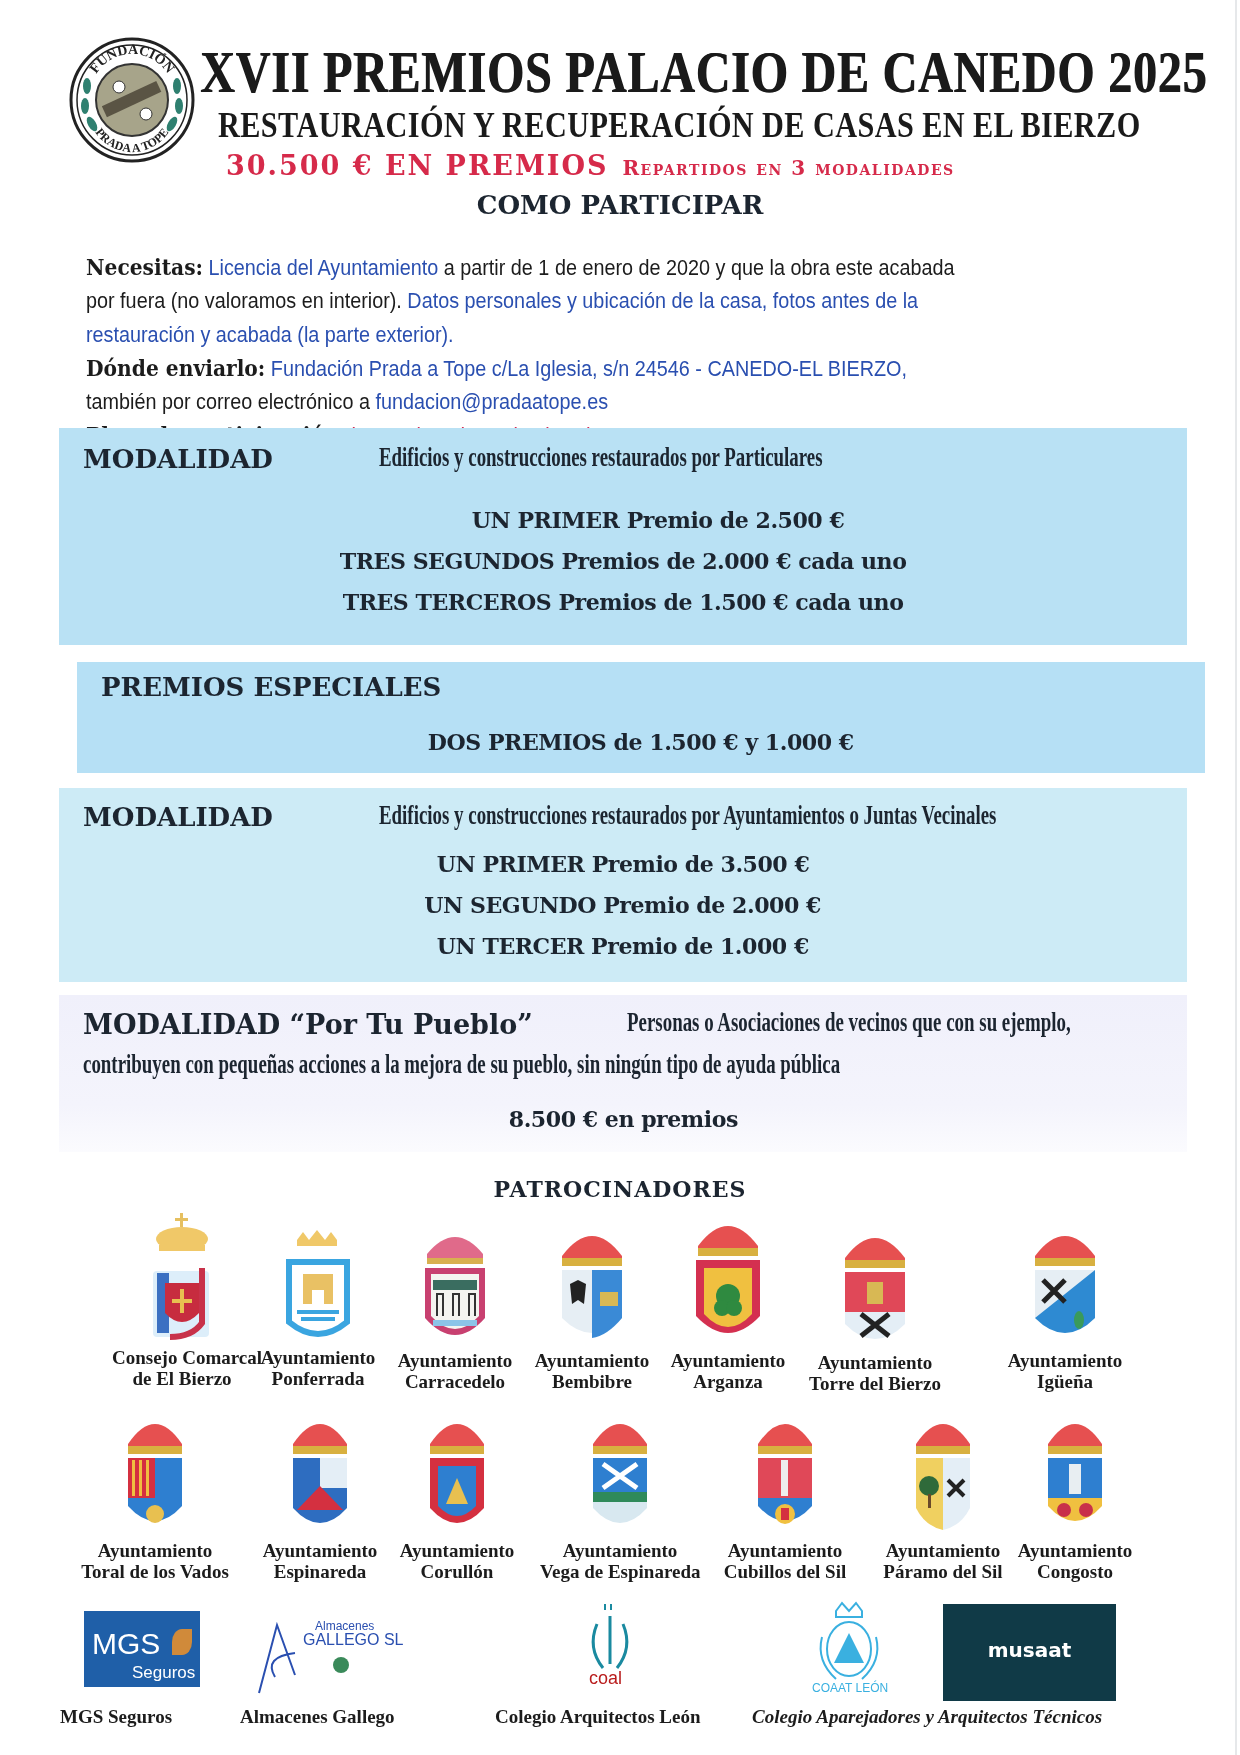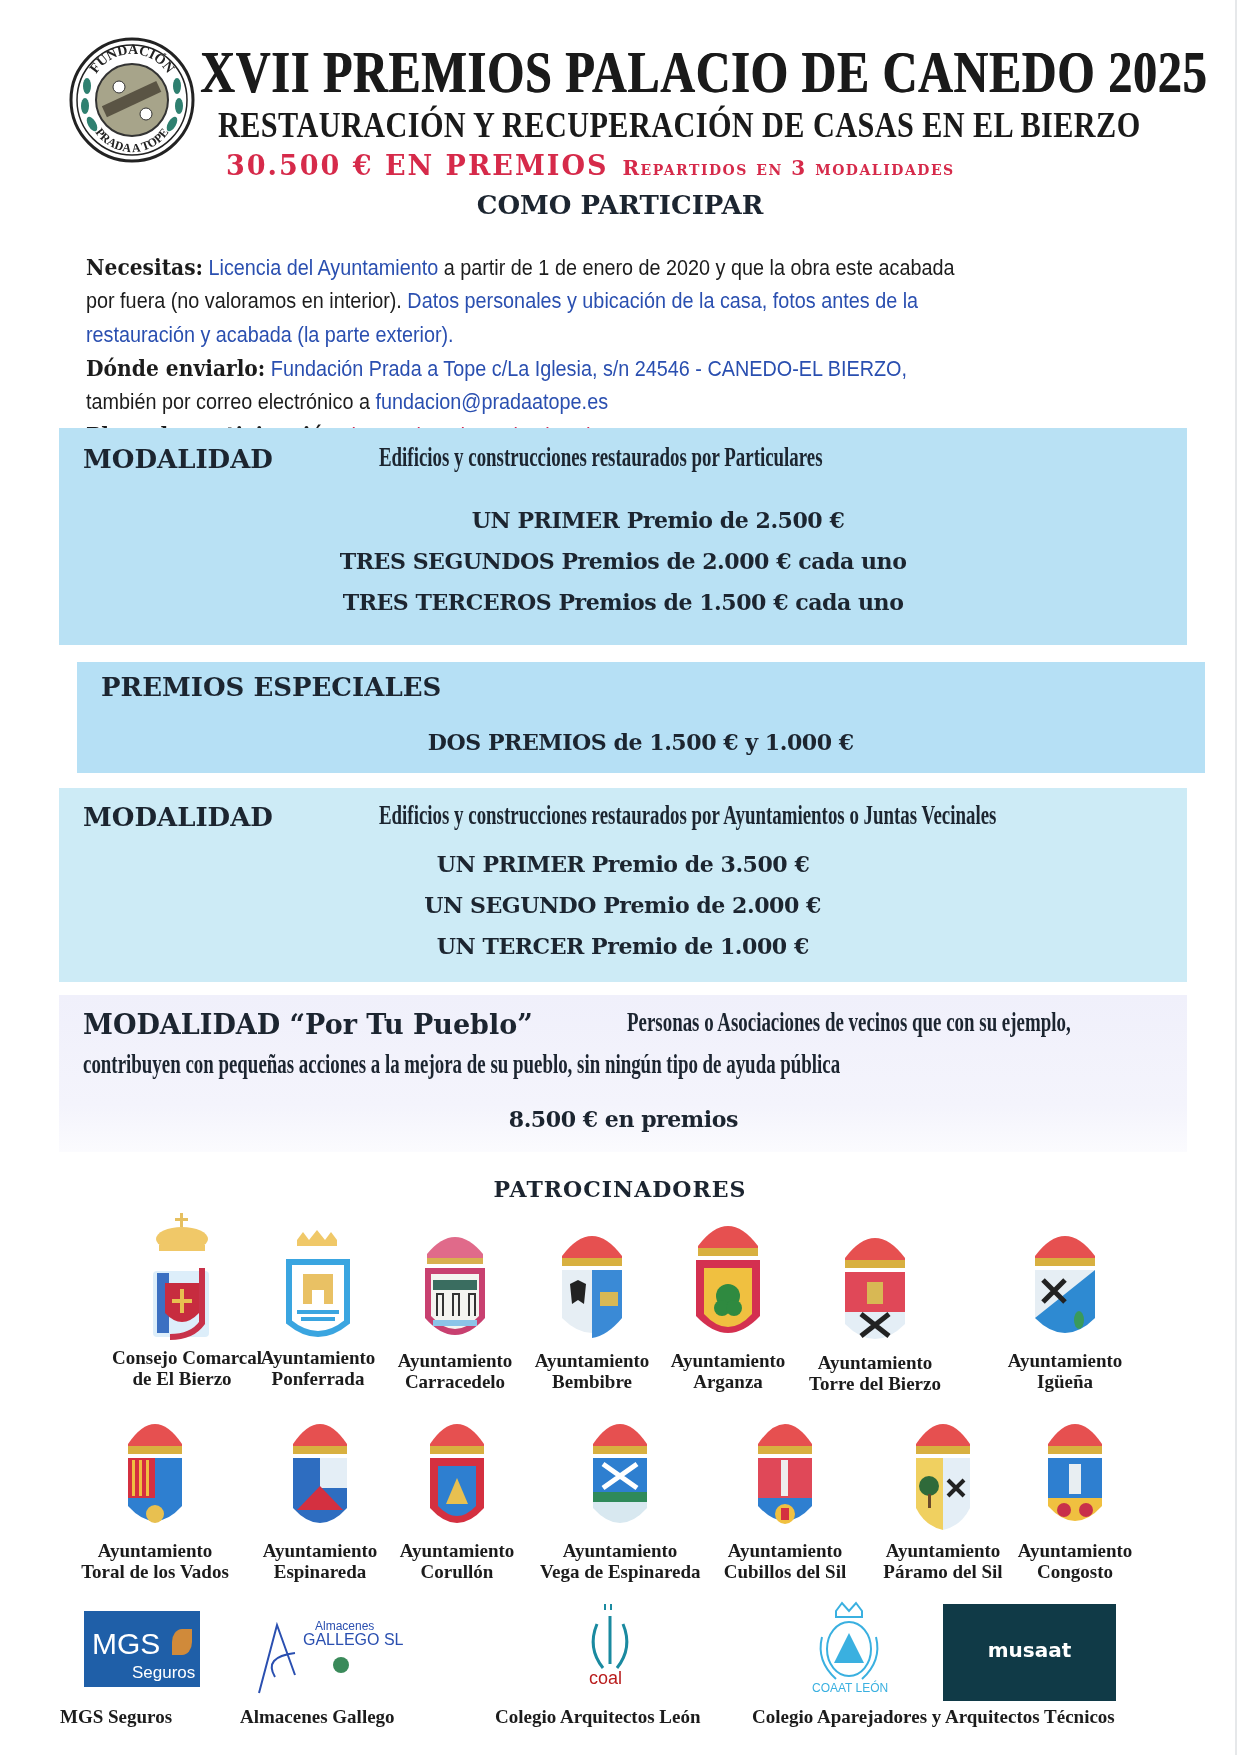"Colegio Aparejadores y Arquitectos" div.lbl2 { font-style: none -> italic }
